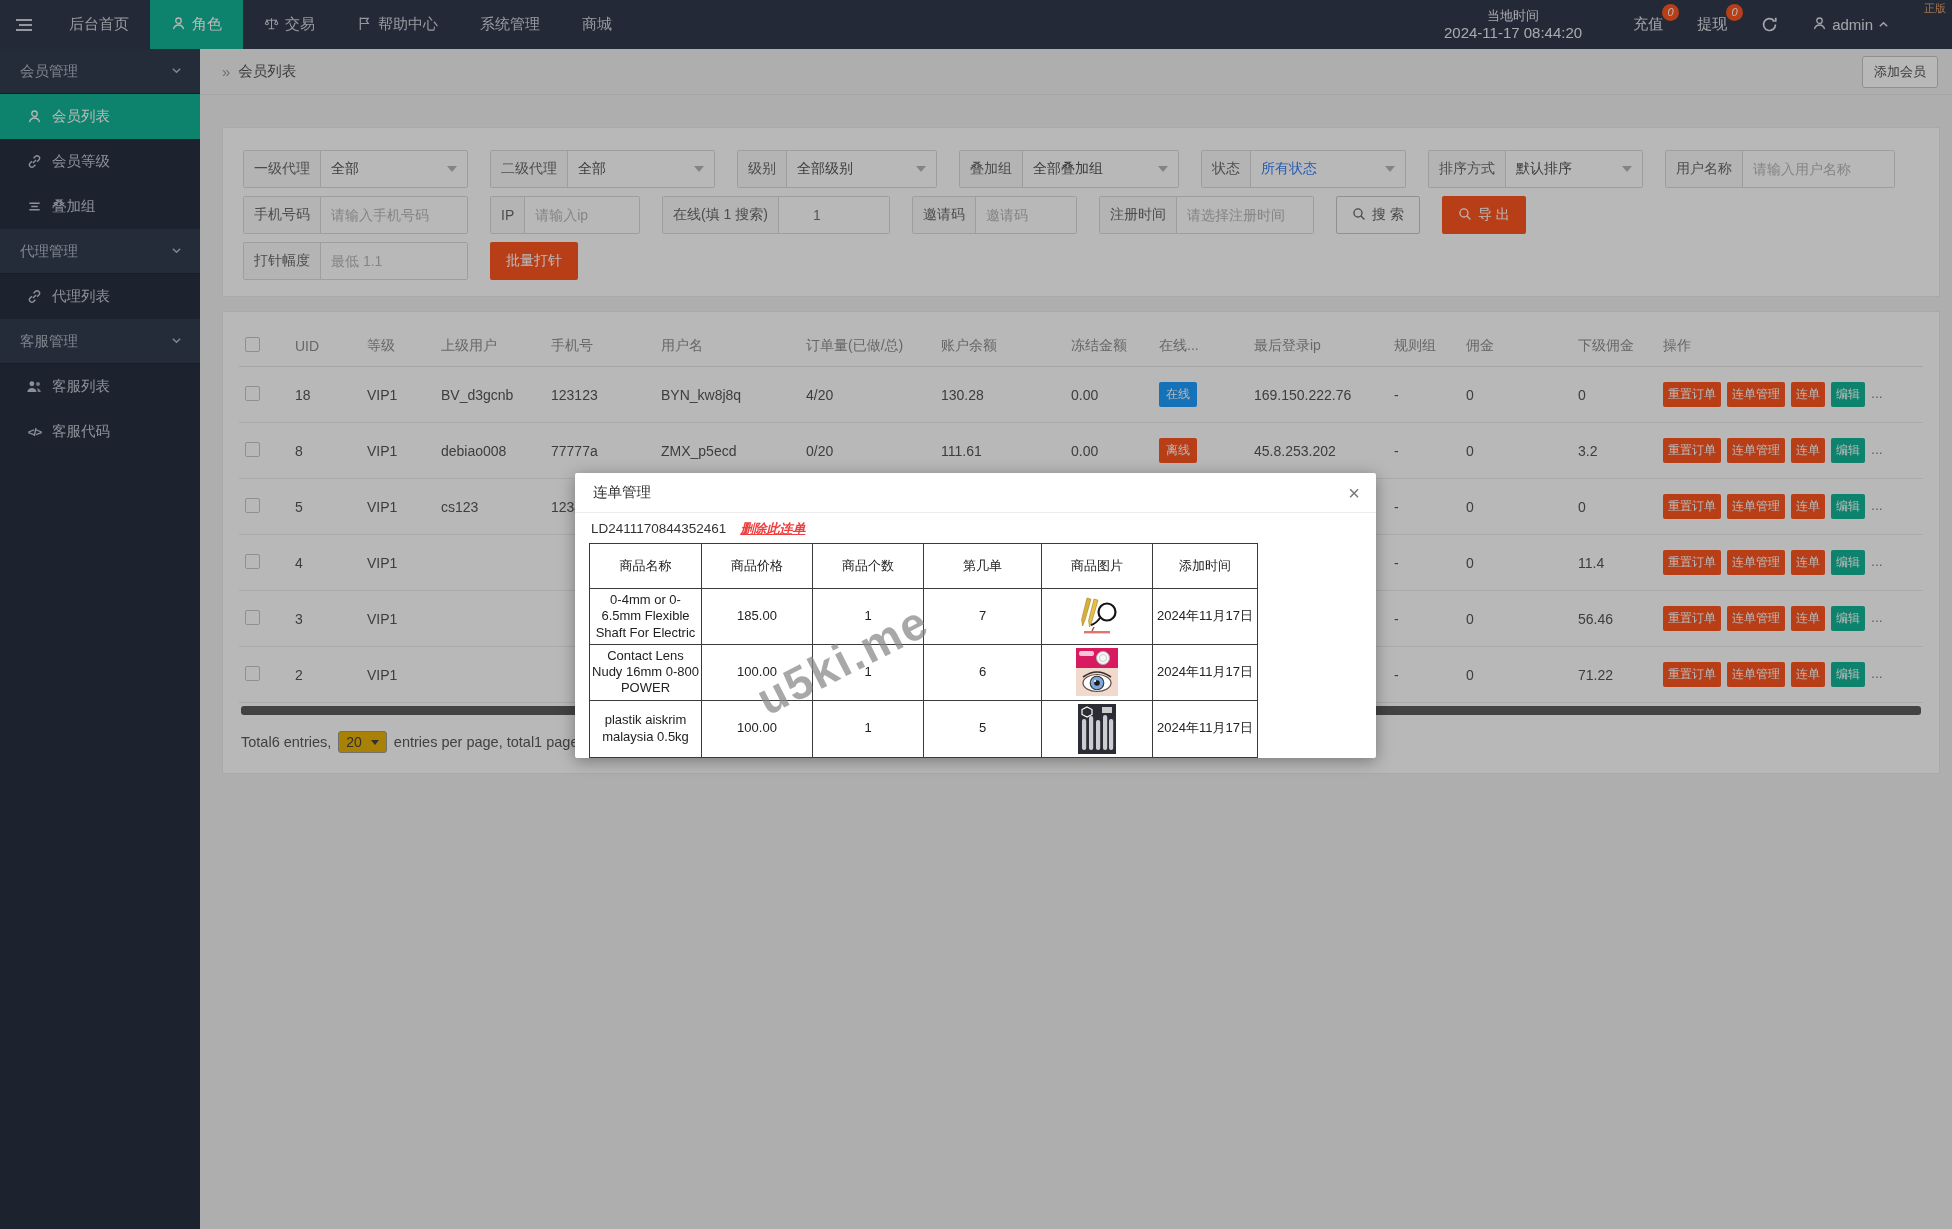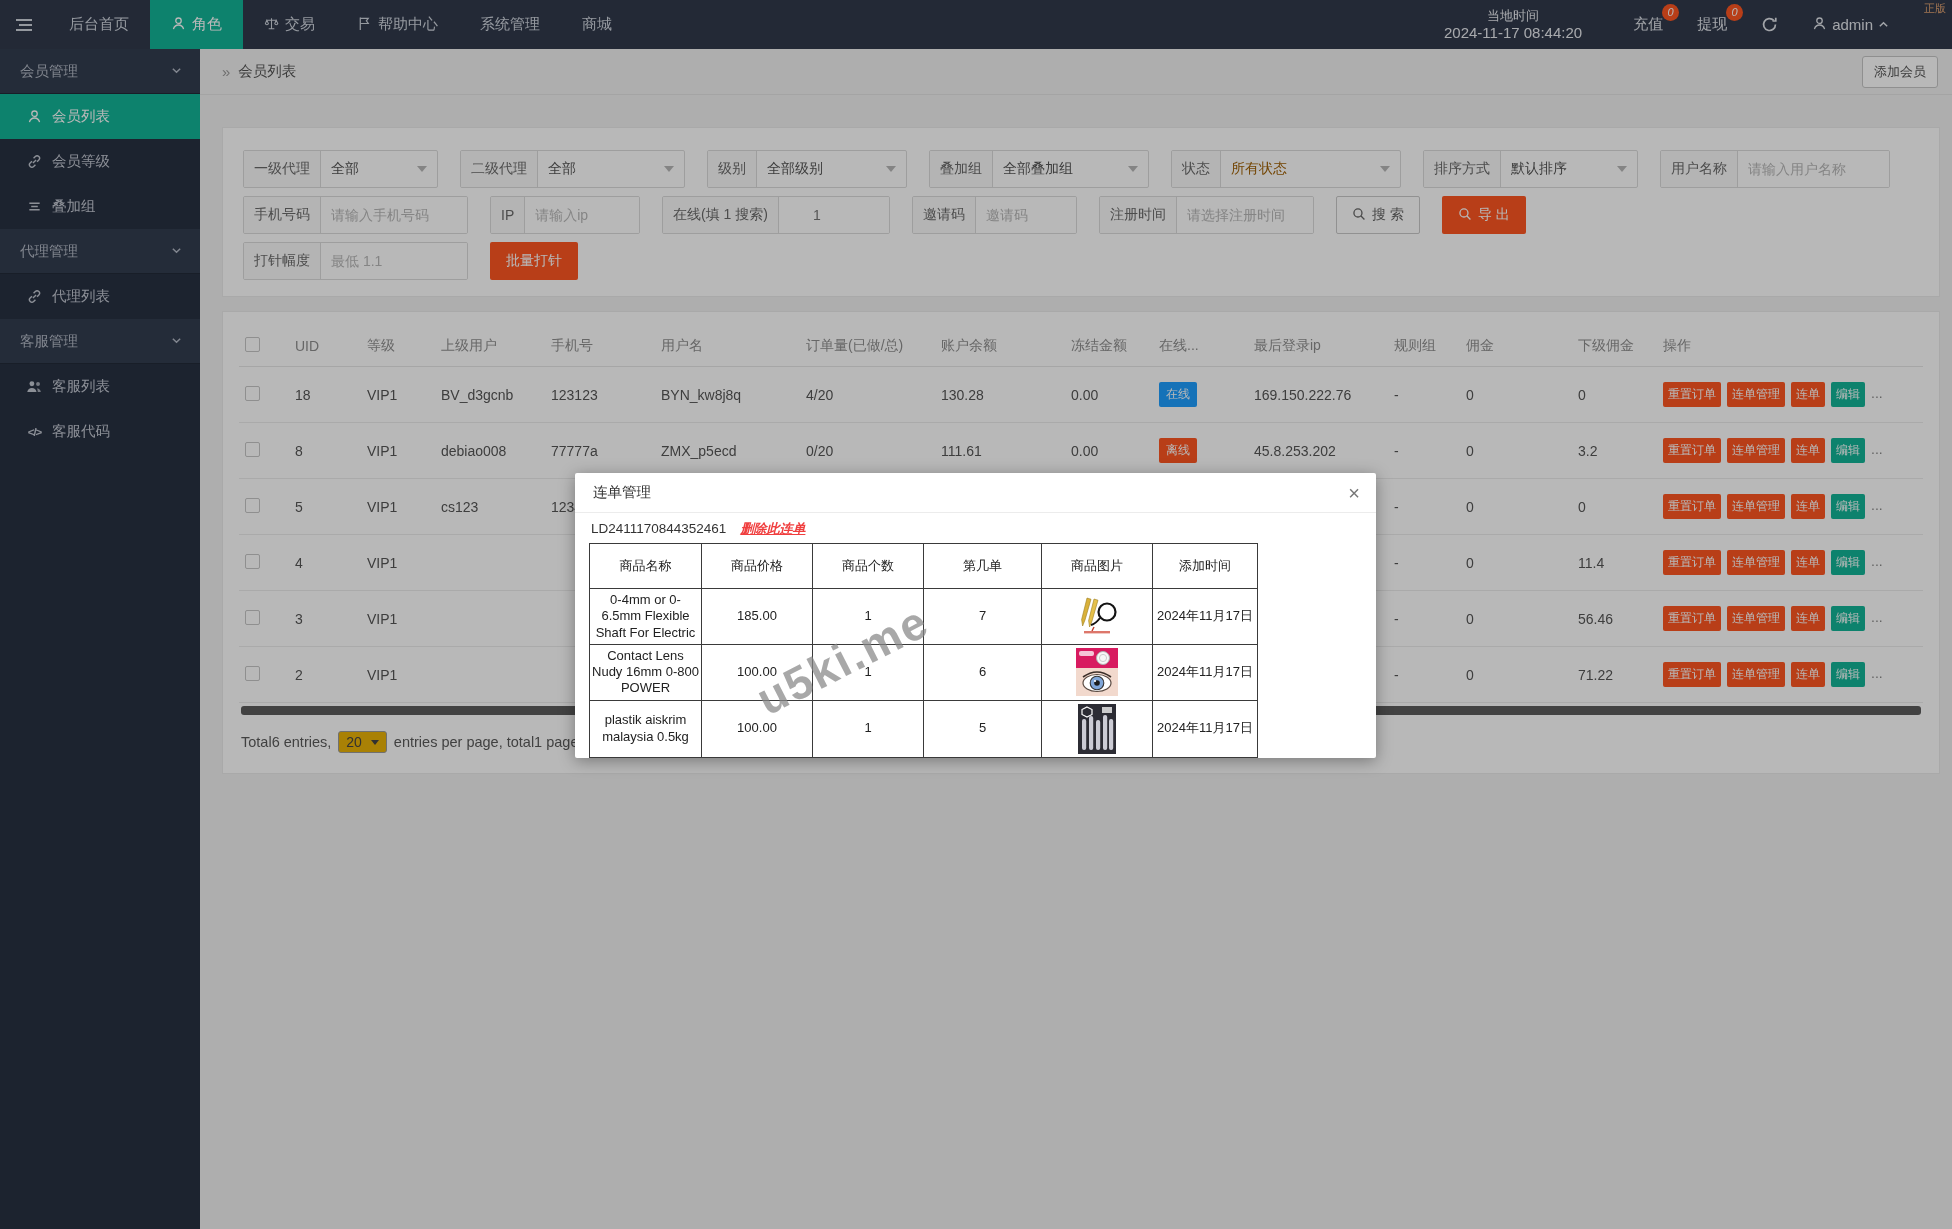"一级代理" div.fgroup { width: 195px -> 225px }
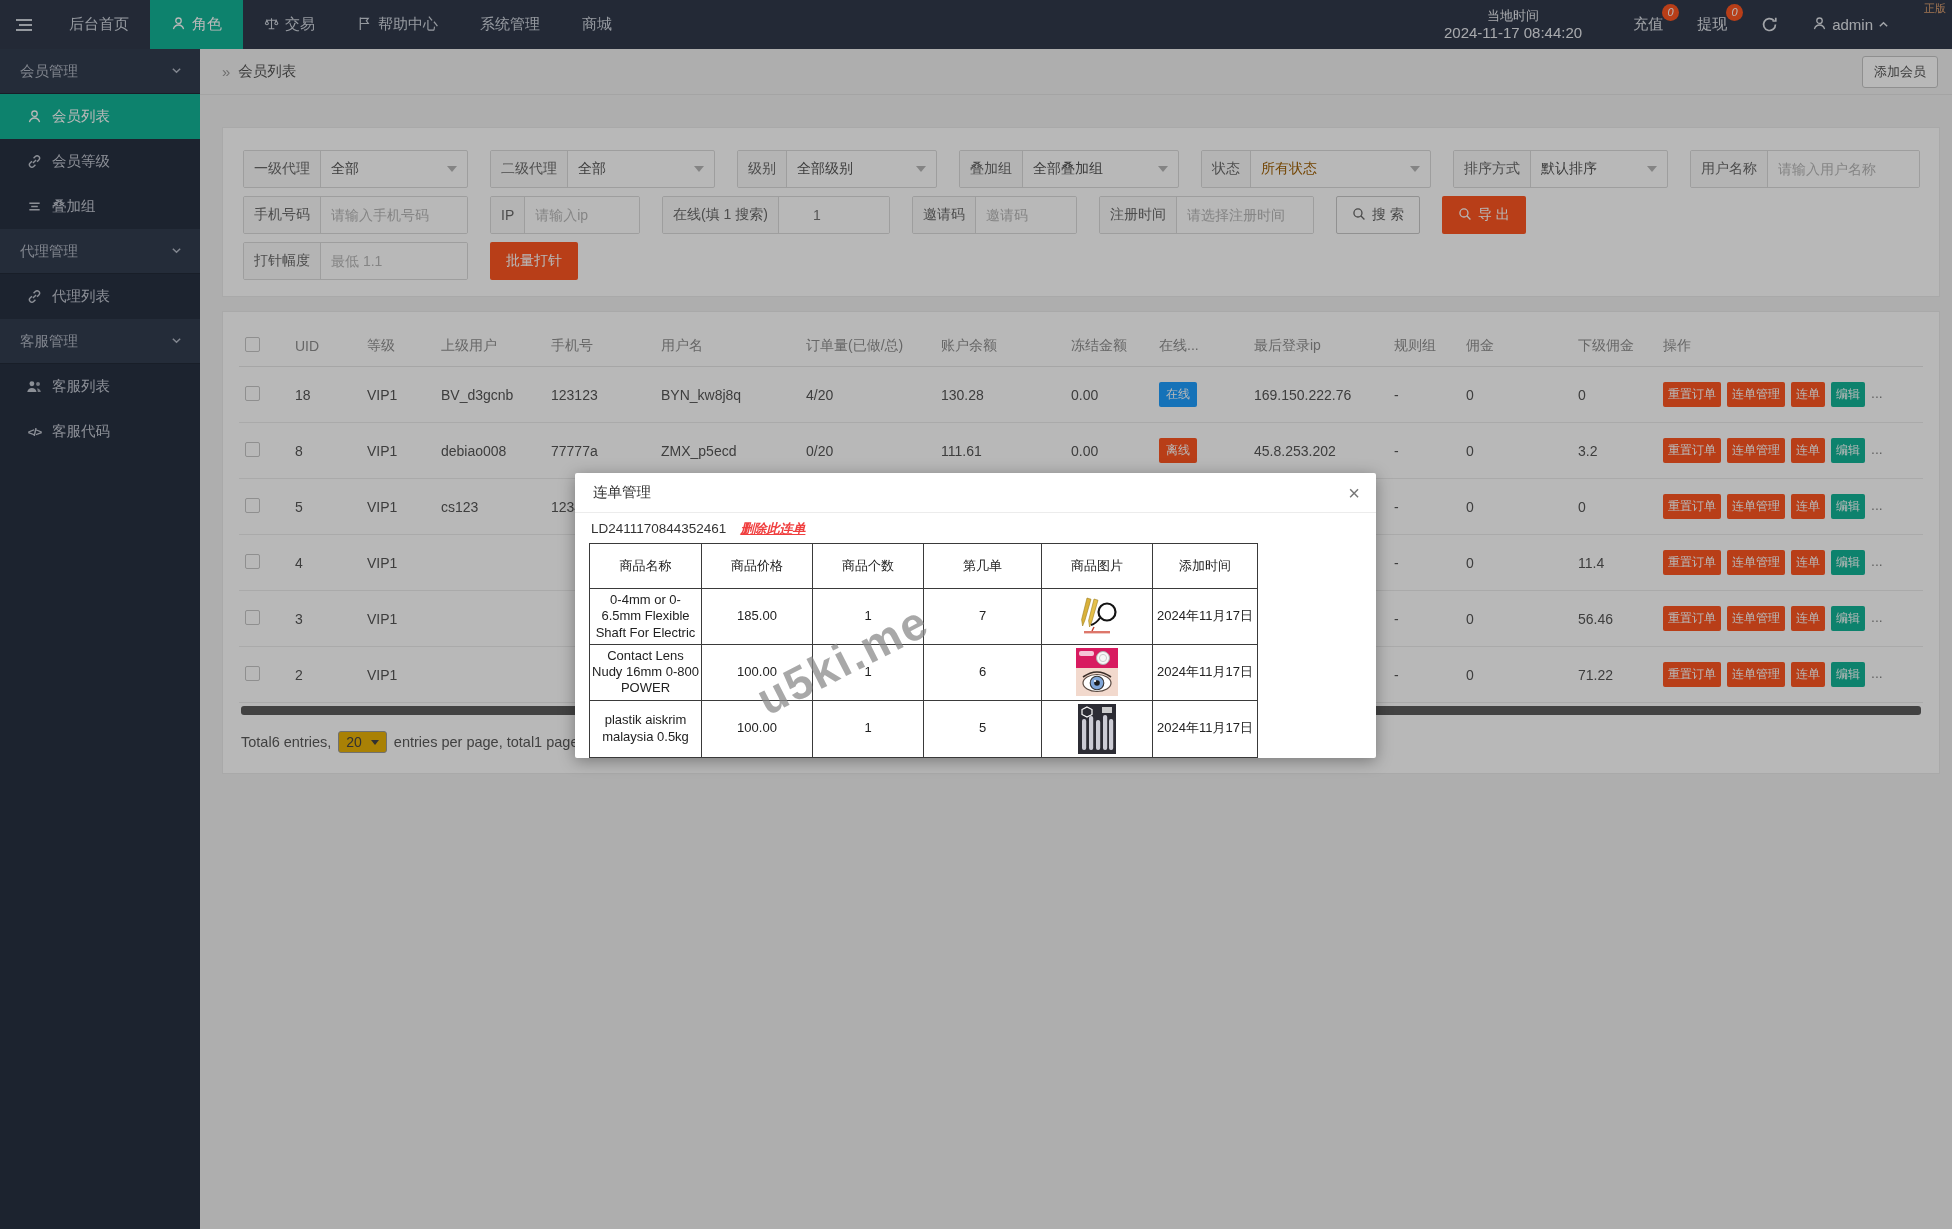"状态" div.fgroup { width: 230px -> 205px }
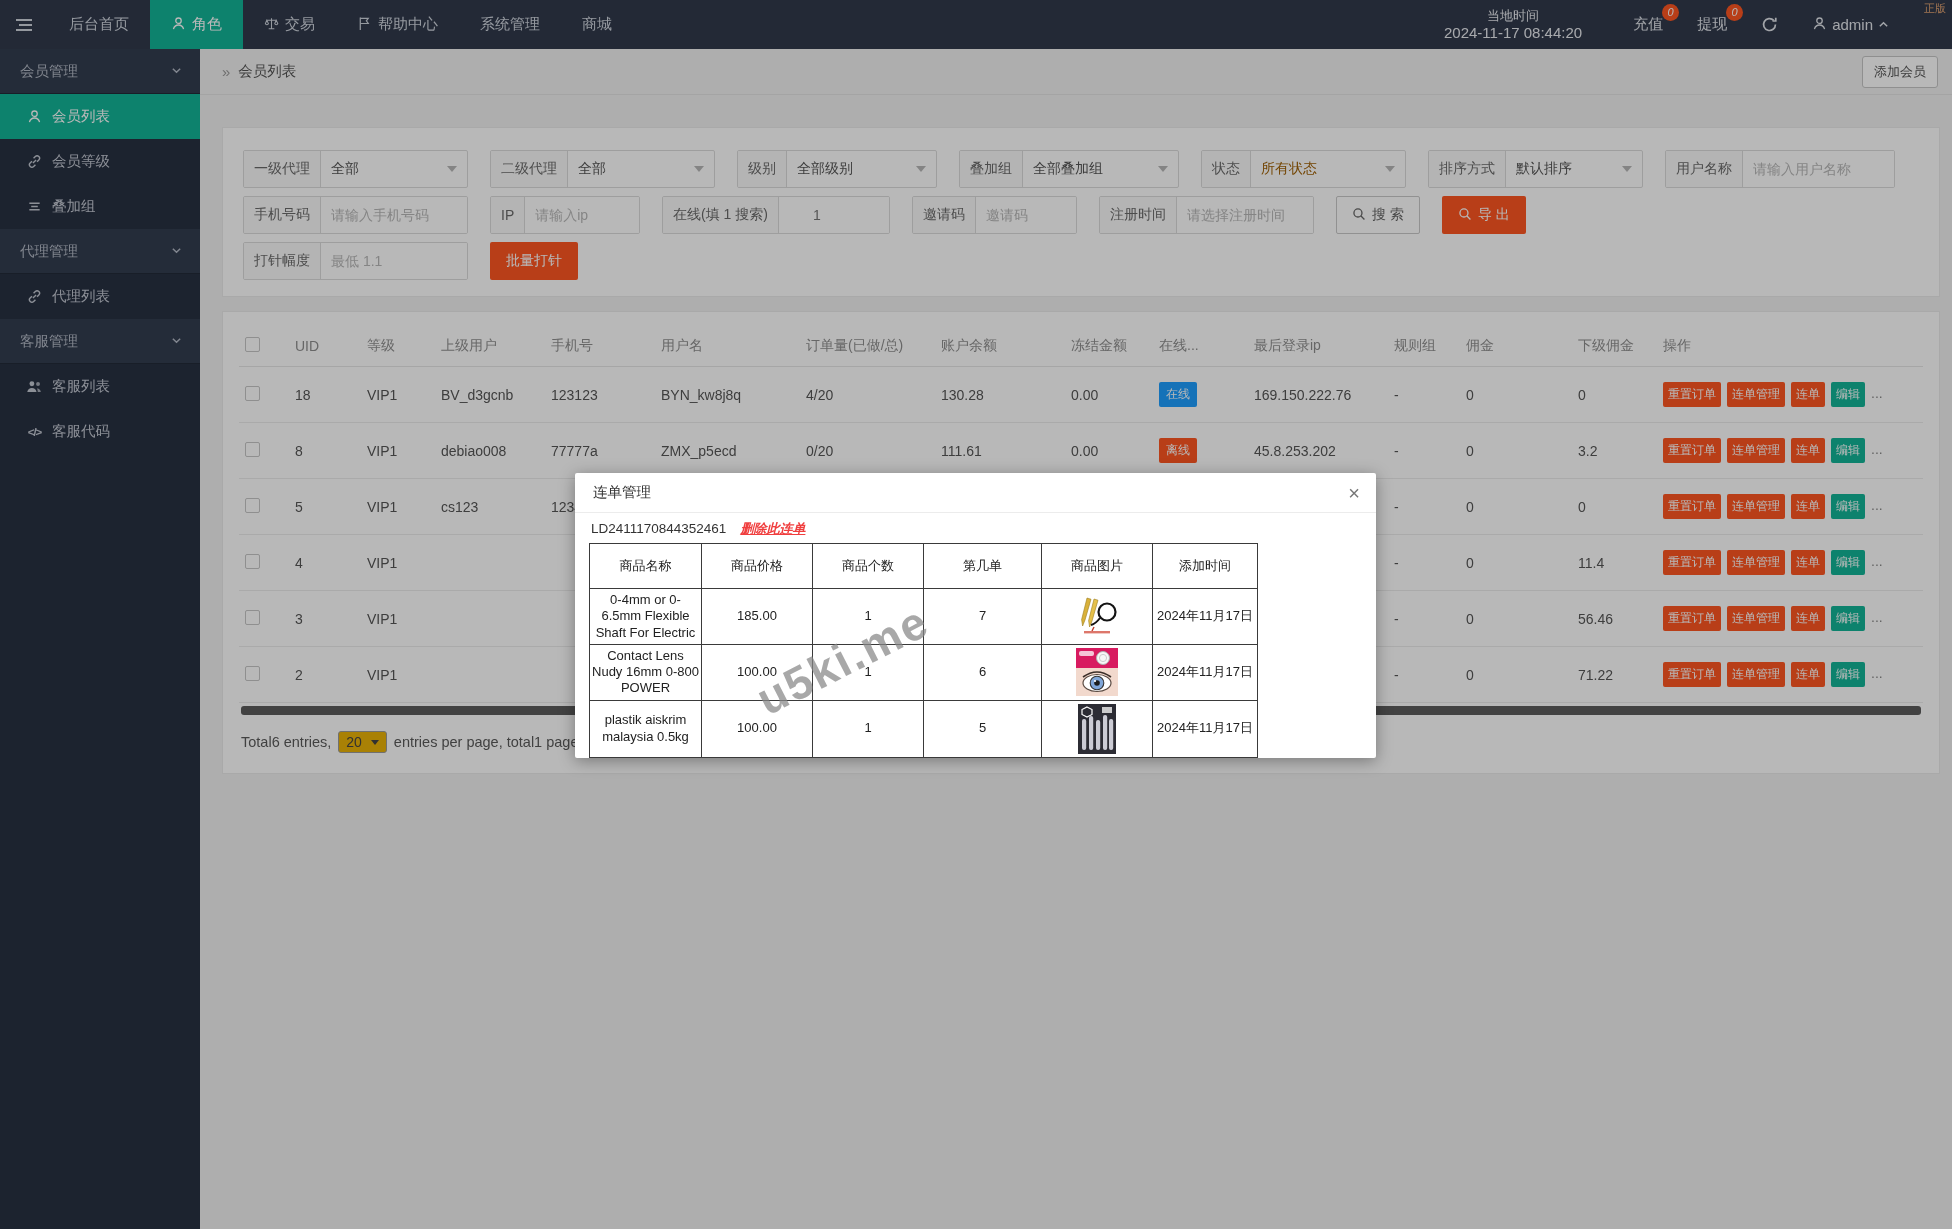"所有状态" .fselect.muted .fvalue { color: #a16207 -> #3b82f6 }
